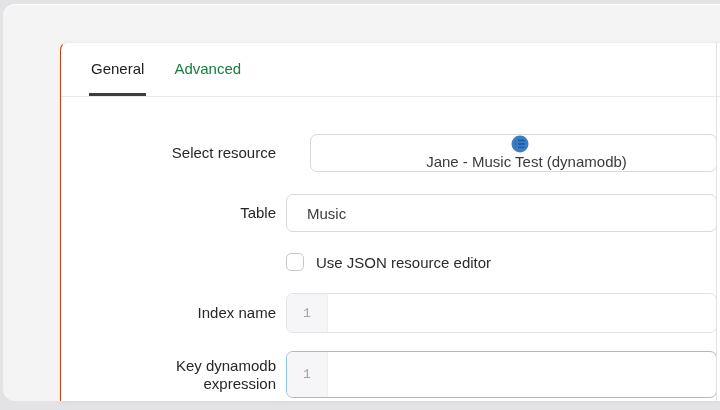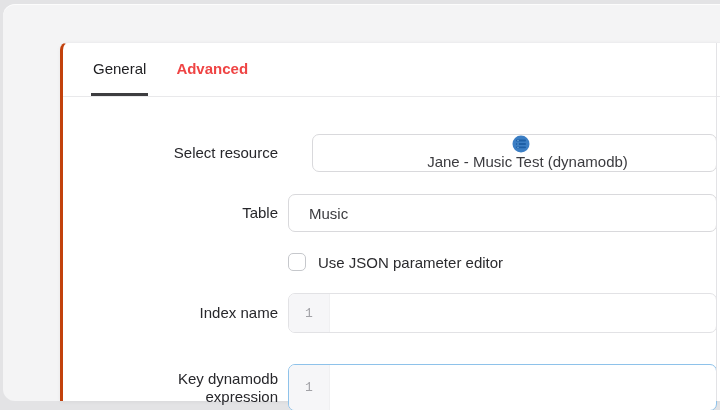"General" .card { border-left: 3px solid #c2410c -> 1px solid #c2410c }
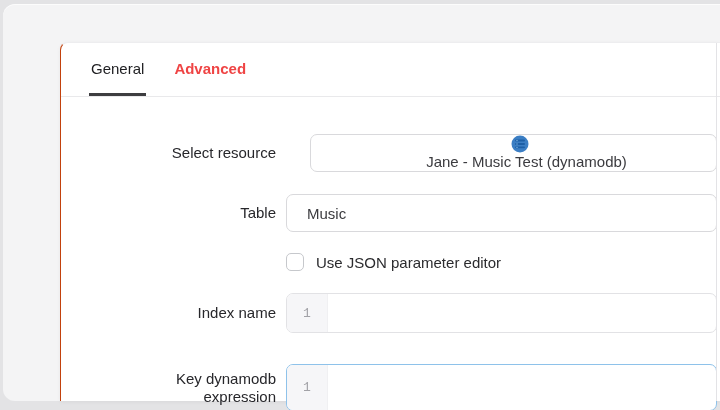"Advanced" .tab { color: #ef4444 -> #15803d; font-weight: bold -> none }
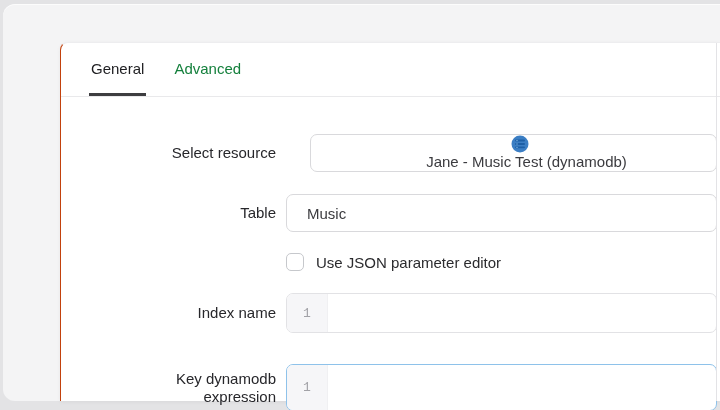"Use JSON parameter editor" span.checkbox-label { text: parameter -> resource }
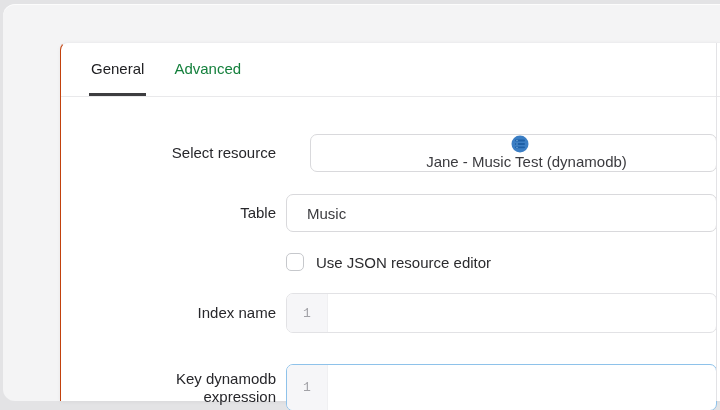"Index name" .row-m4 { margin-bottom: 31px -> 18px }
